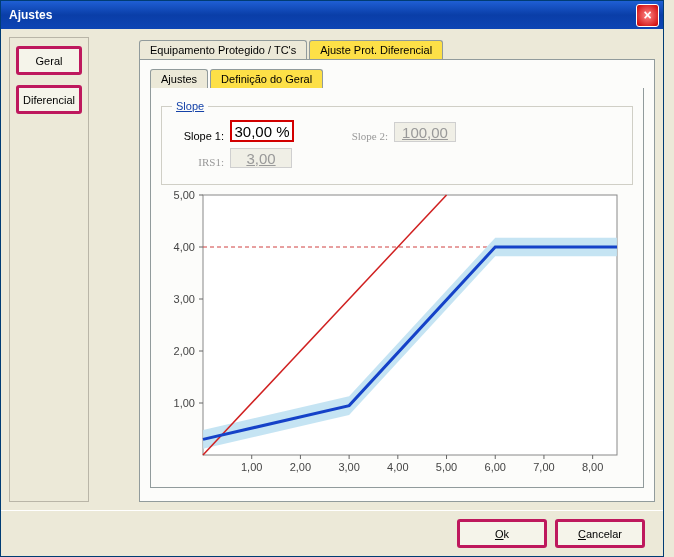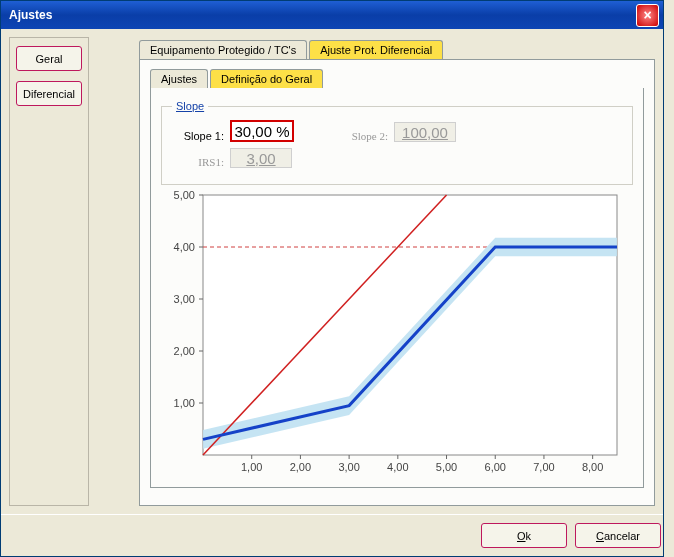"Geral" .btn { border: 1px solid #be185d -> 3px solid #be185d }
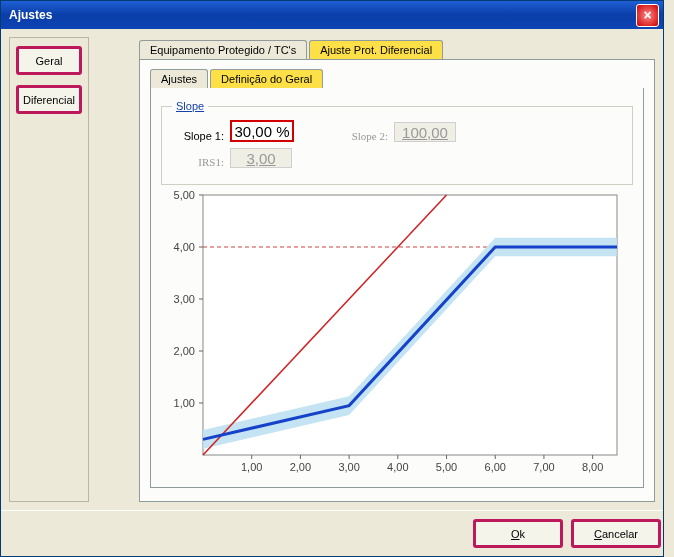"Ok" .footer { padding: 8px 2px -> 8px 18px }
